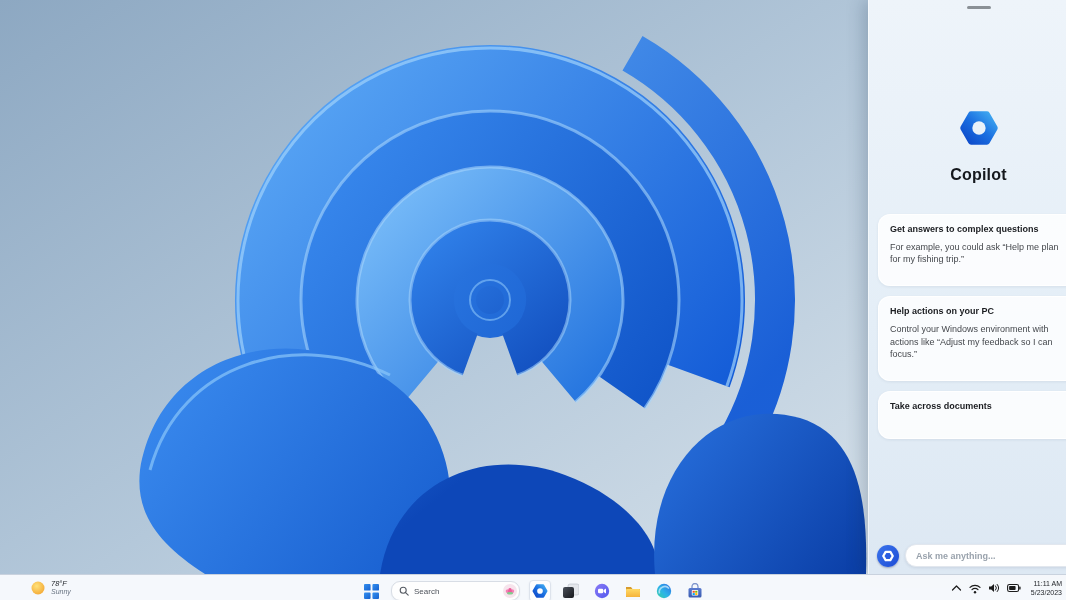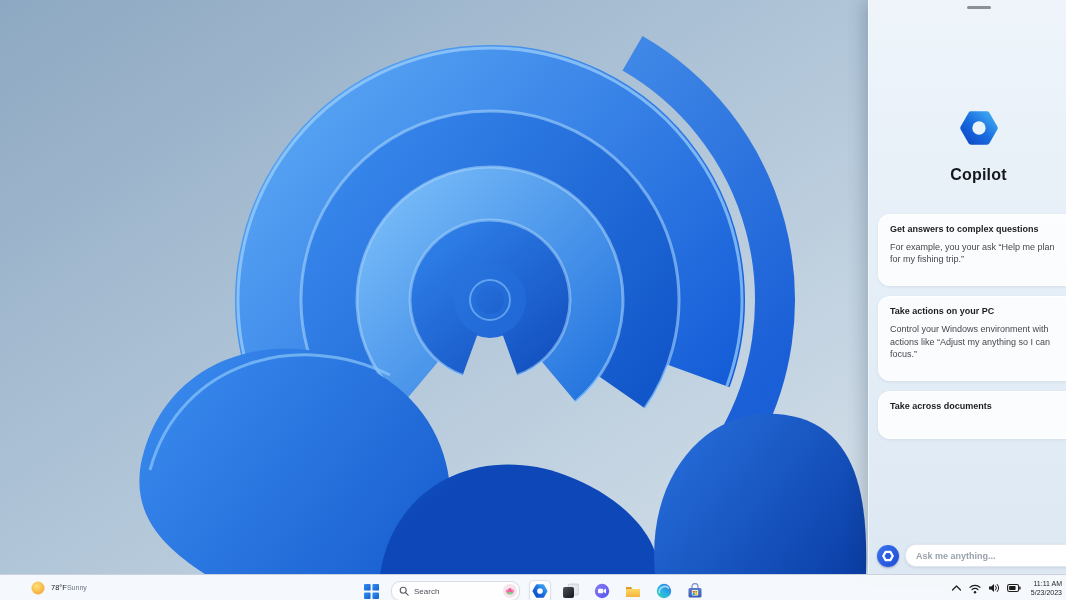"For example, you your ask" div.card-body { text: your -> could }
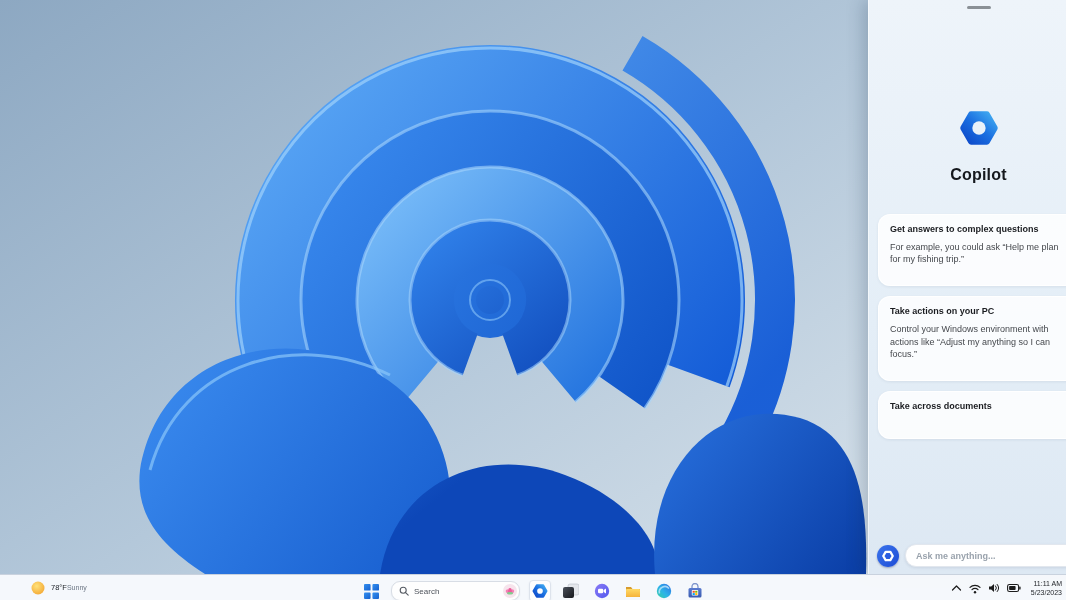"Take actions on your PC" div.card-title { text: Take -> Help }
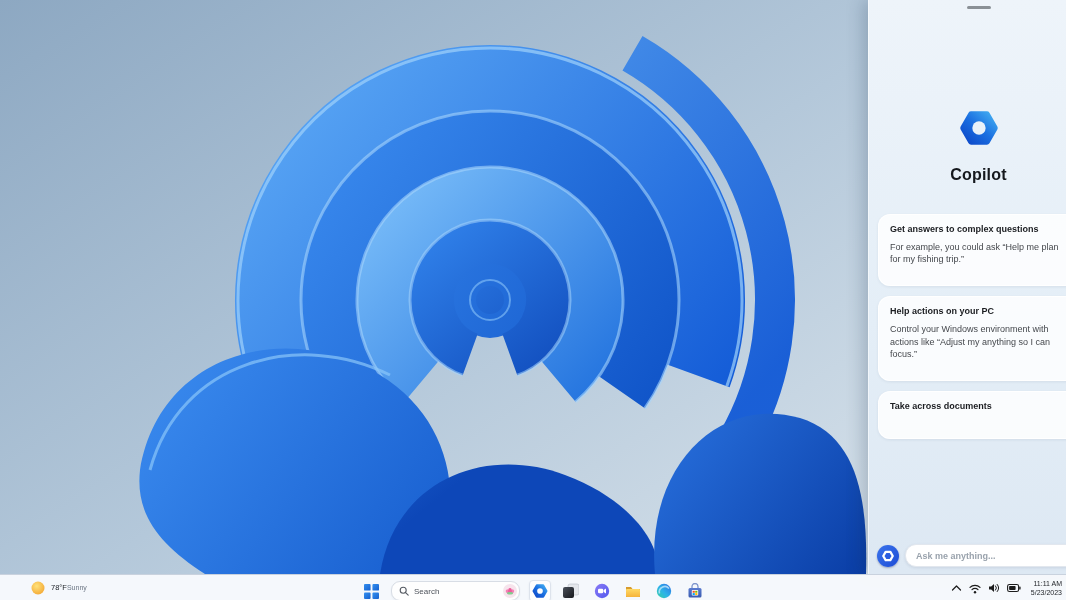"Control your Windows environment with" div.card-body { text: anything -> feedback }
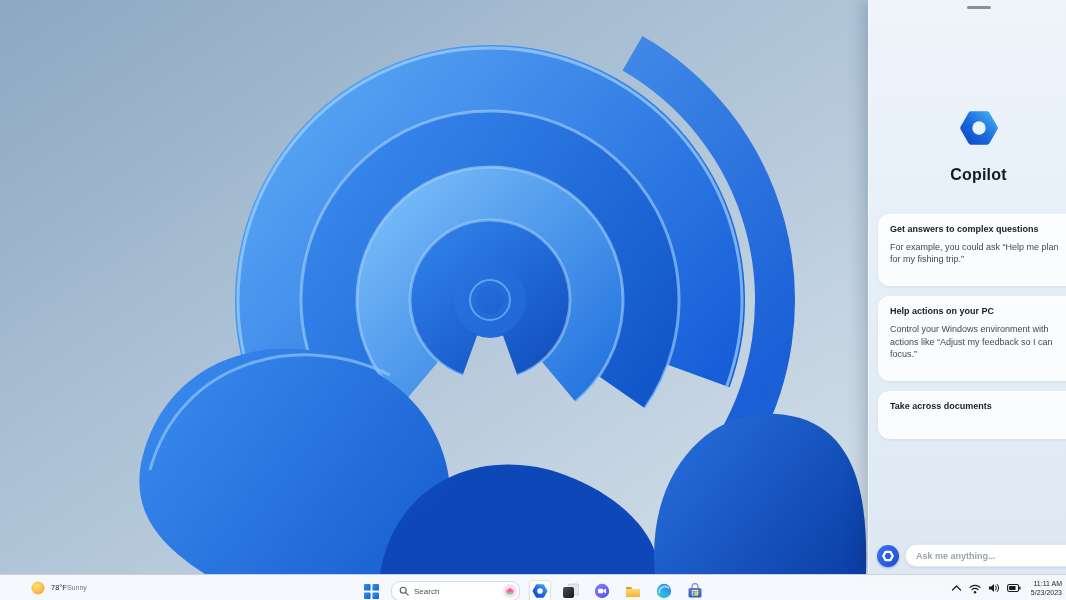"78°F" .weather-text { flex-direction: none -> column; font-style: none -> italic }
